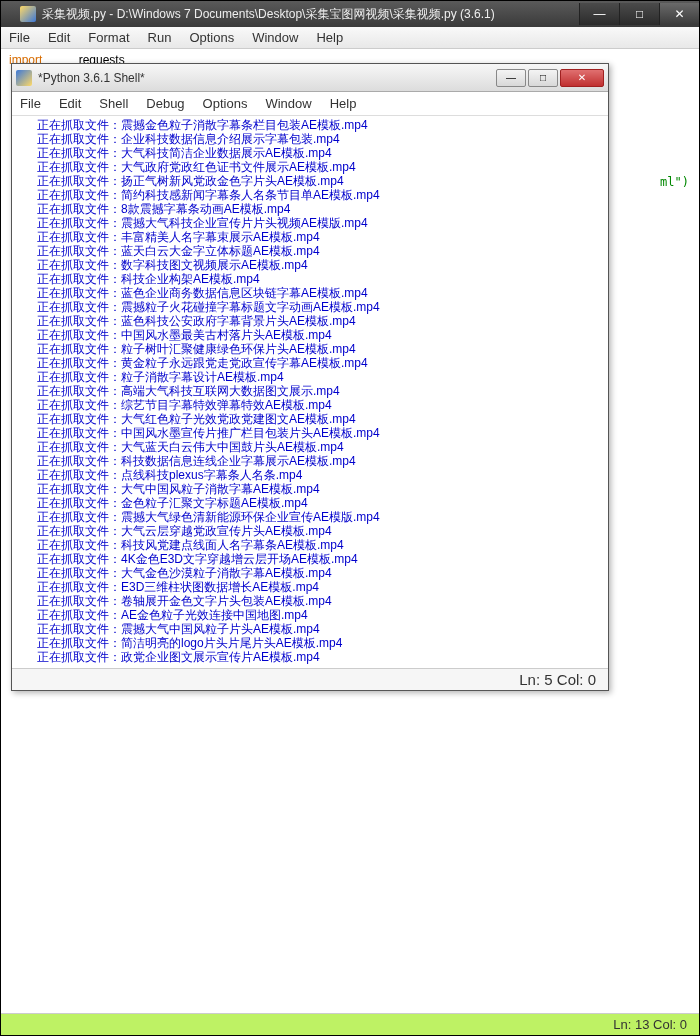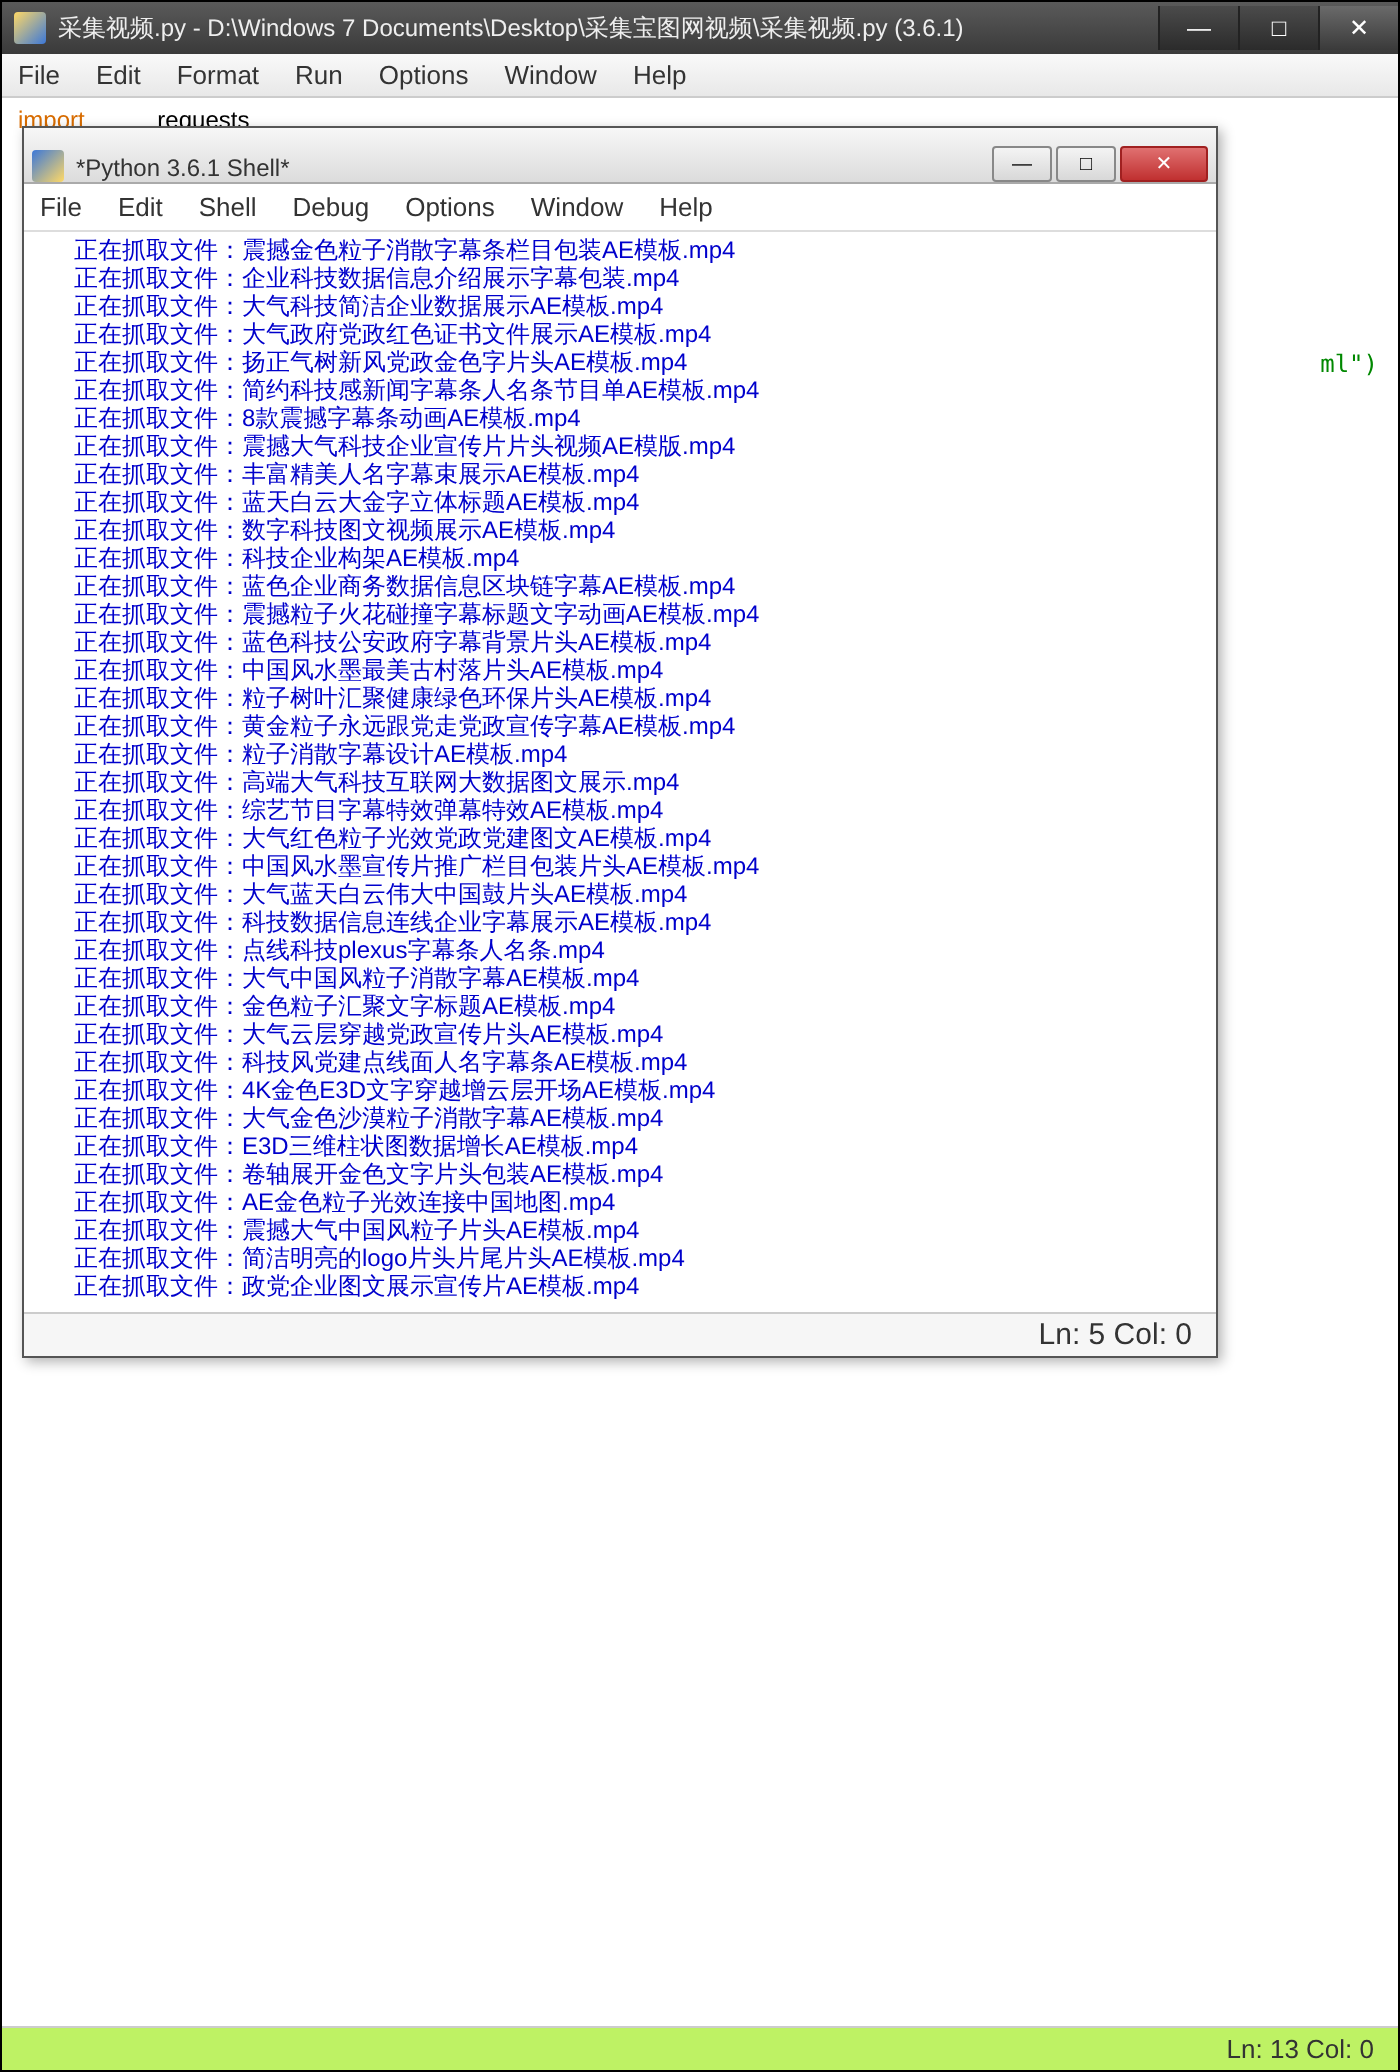"采集视频.py - D:\Windows 7" .main-titlebar { padding-left: 6px -> 19px }
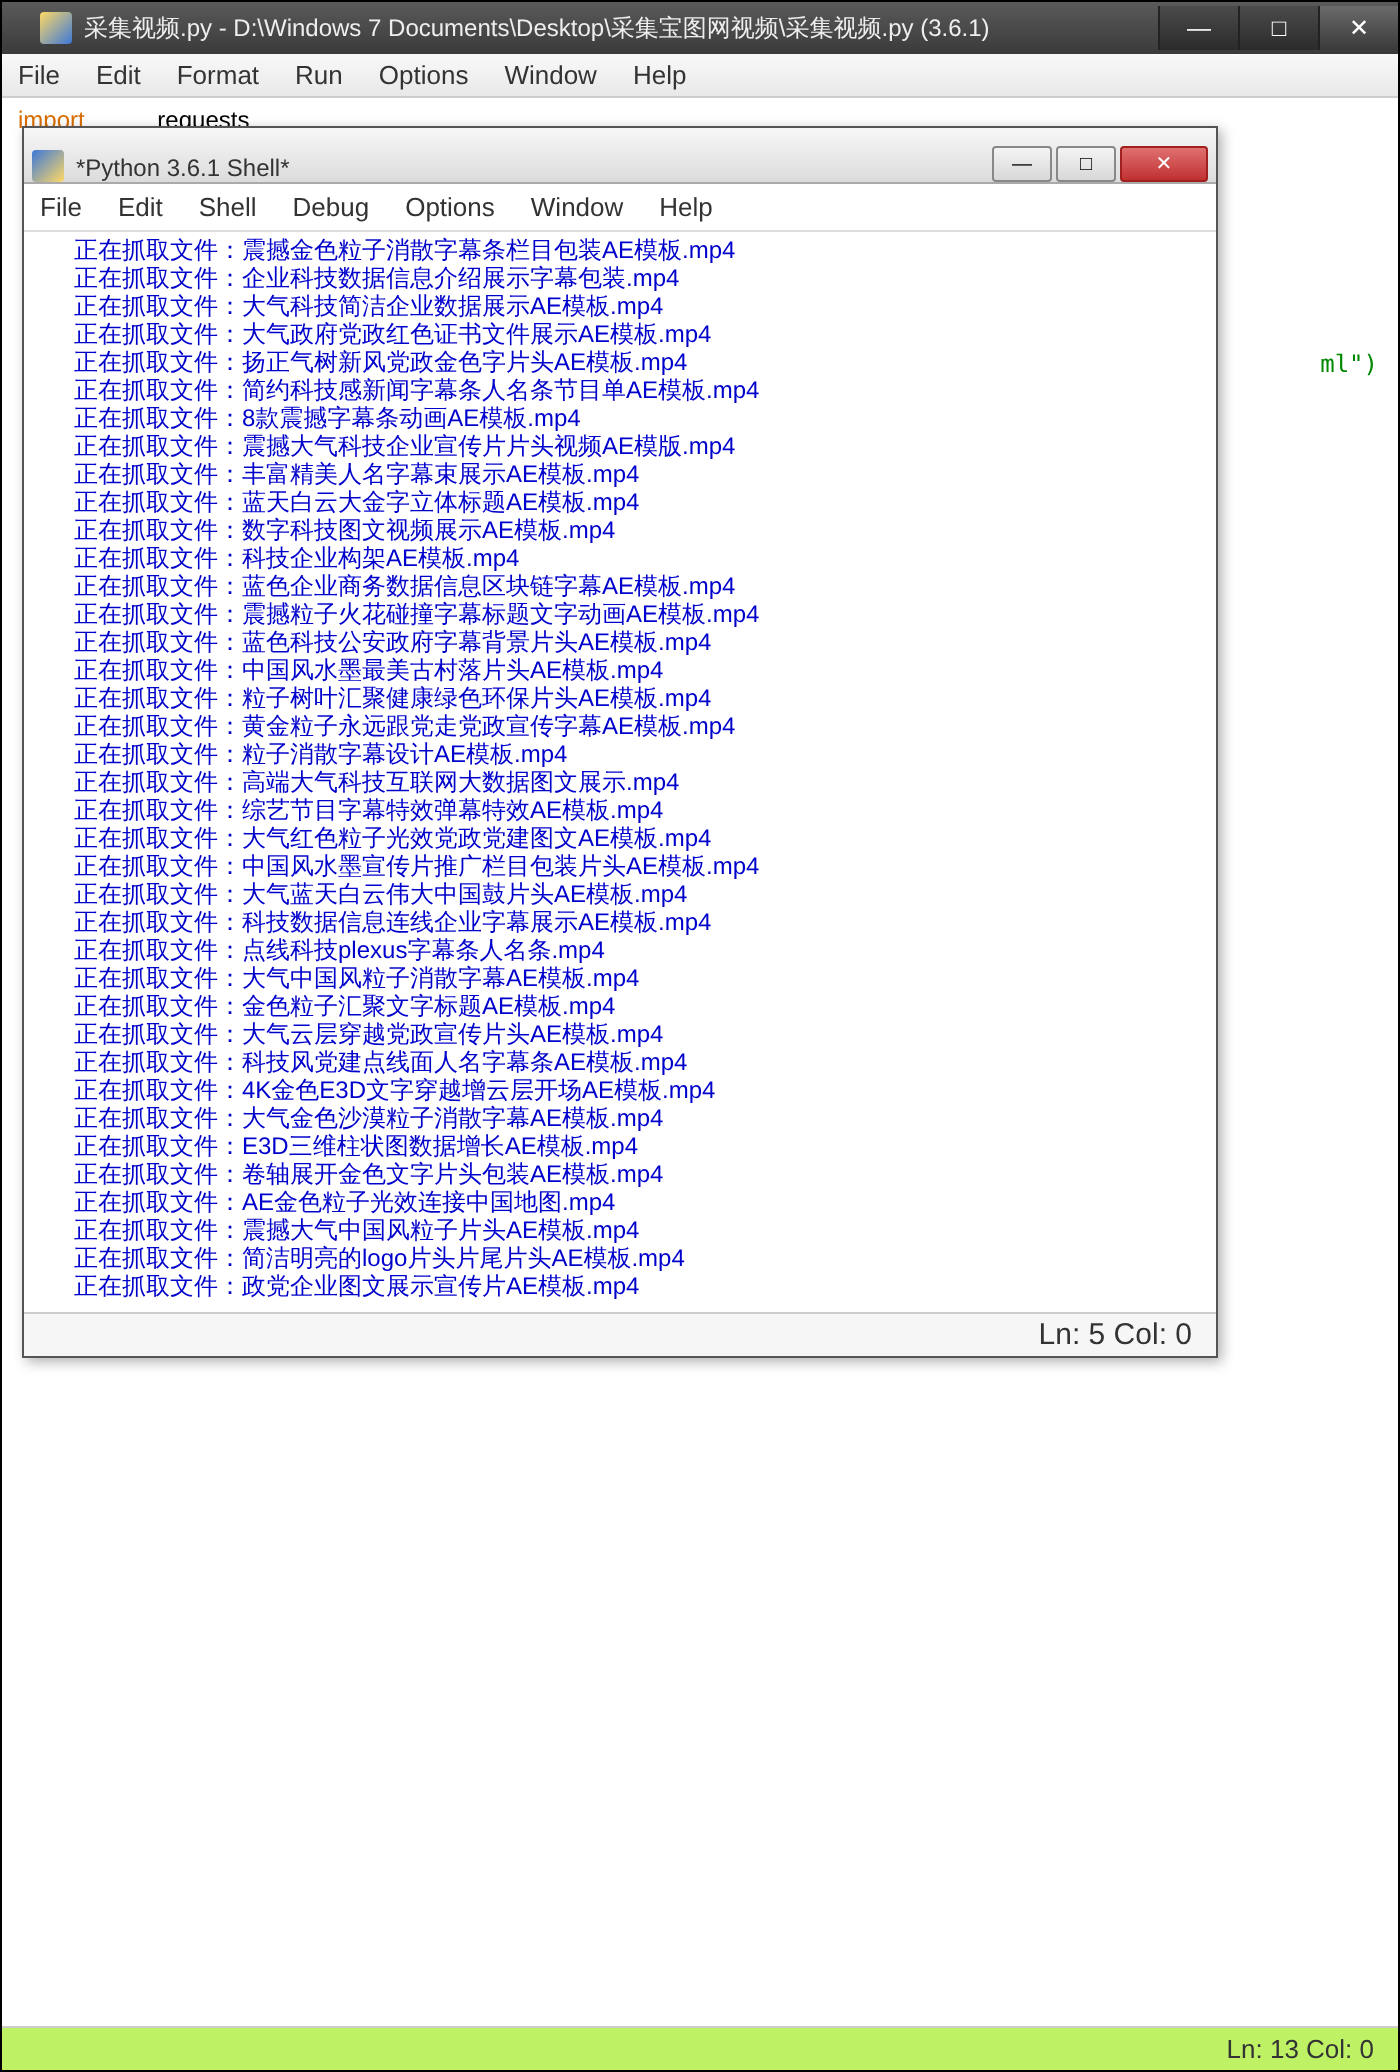"*Python 3.6.1 Shell*" .shell-titlebar { align-items: flex-end -> center }
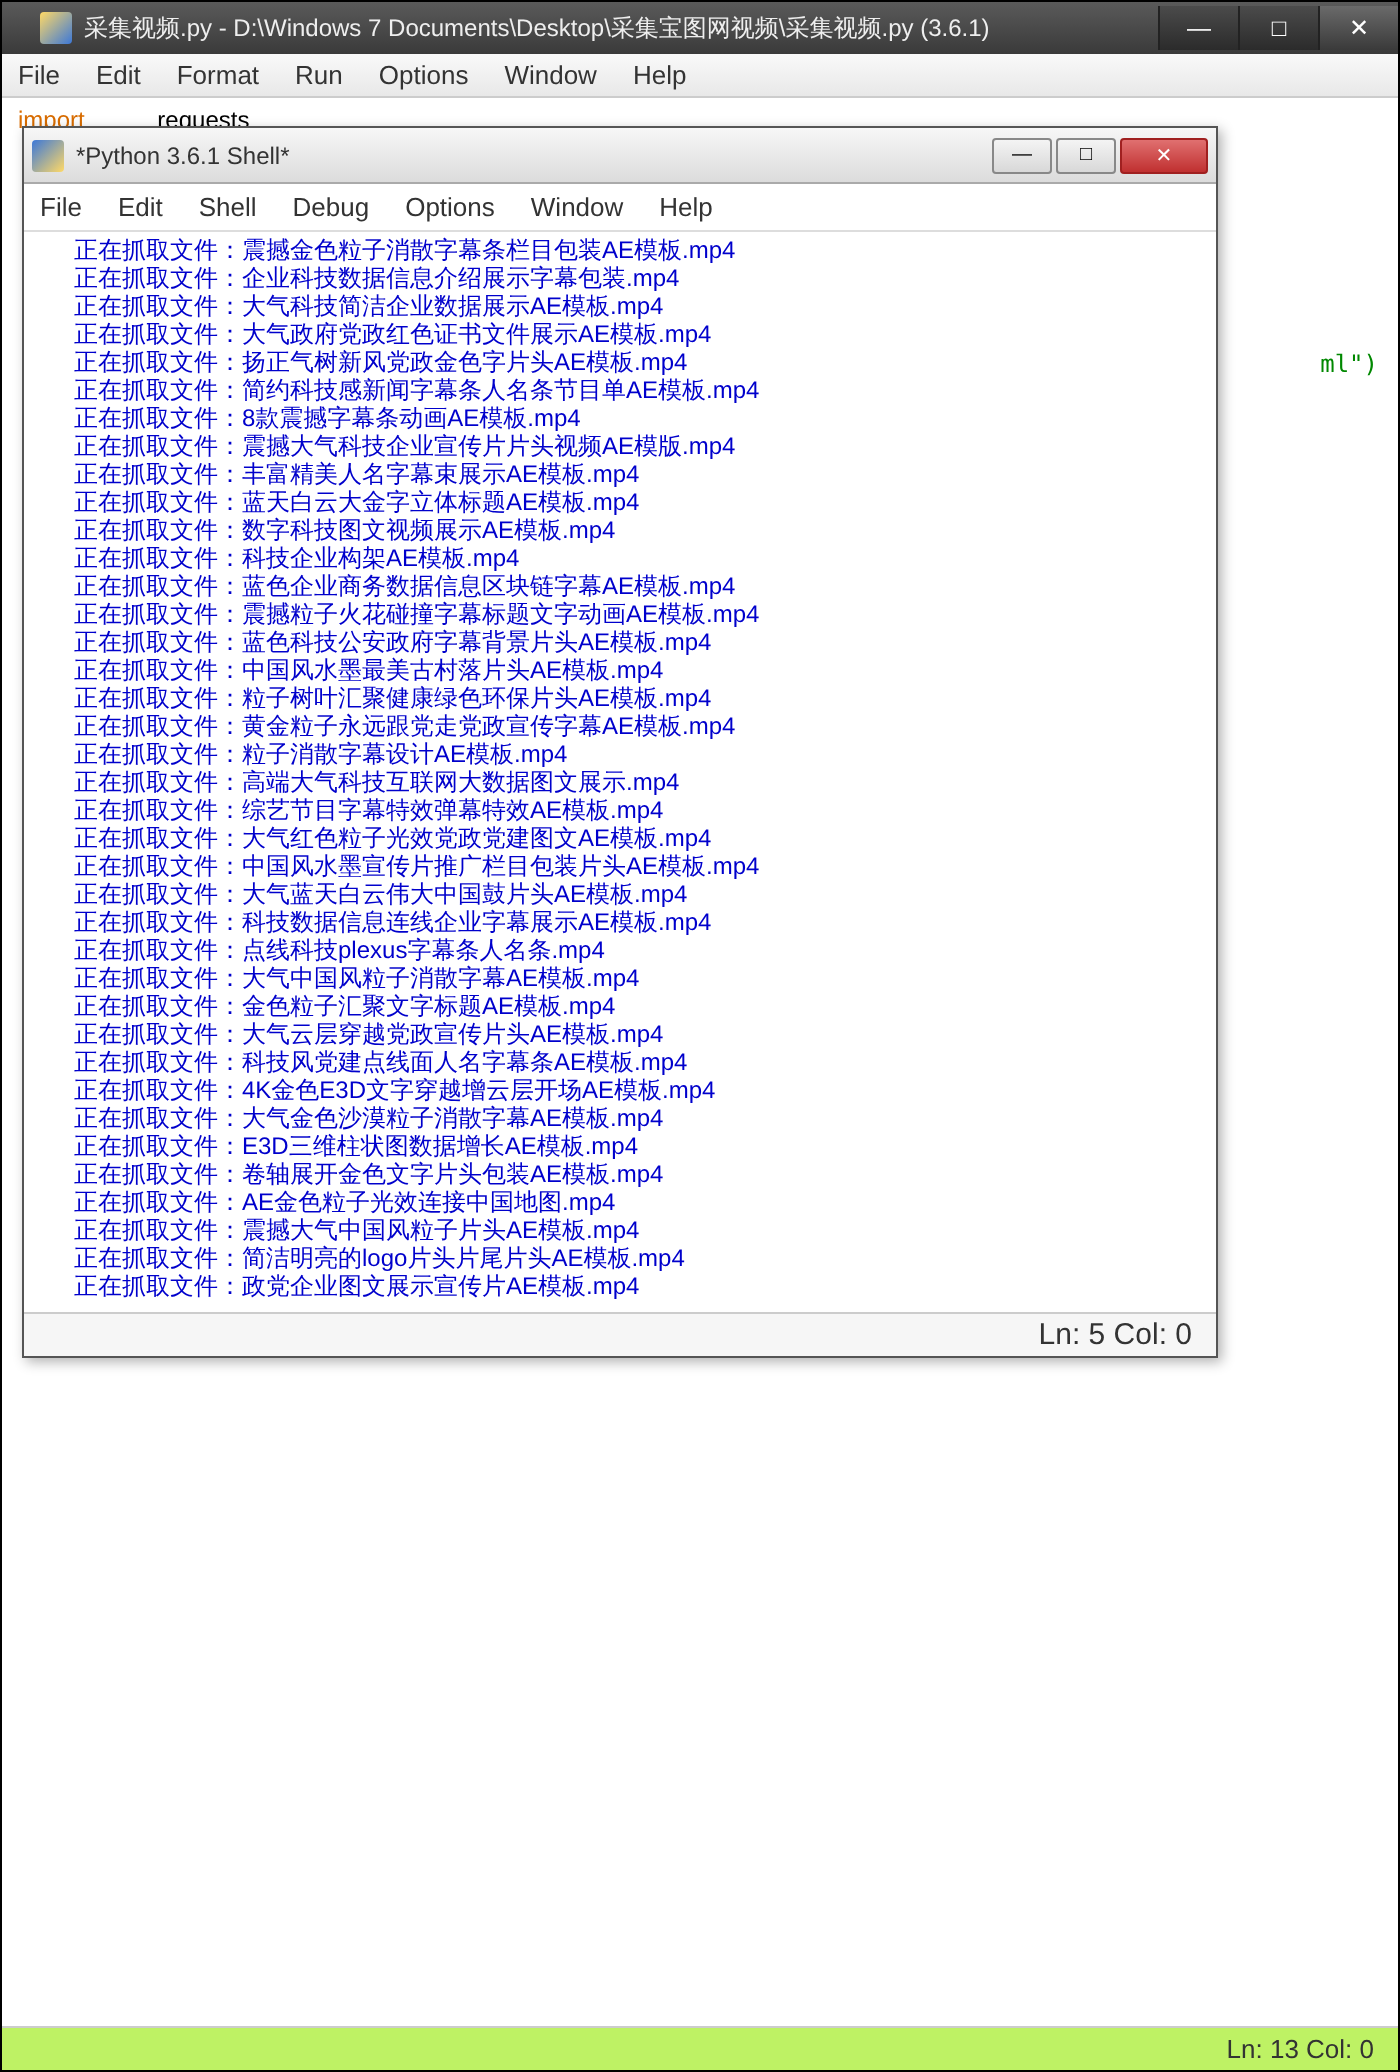"正在抓取文件：震撼大气绿色清新能源环保企业宣传AE模版.mp4" div.output-line { html: none -> <div><span>正在抓取文件：</span><span>震撼大气绿色清新能源环保企业宣传AE模版.mp4</span></div> }
